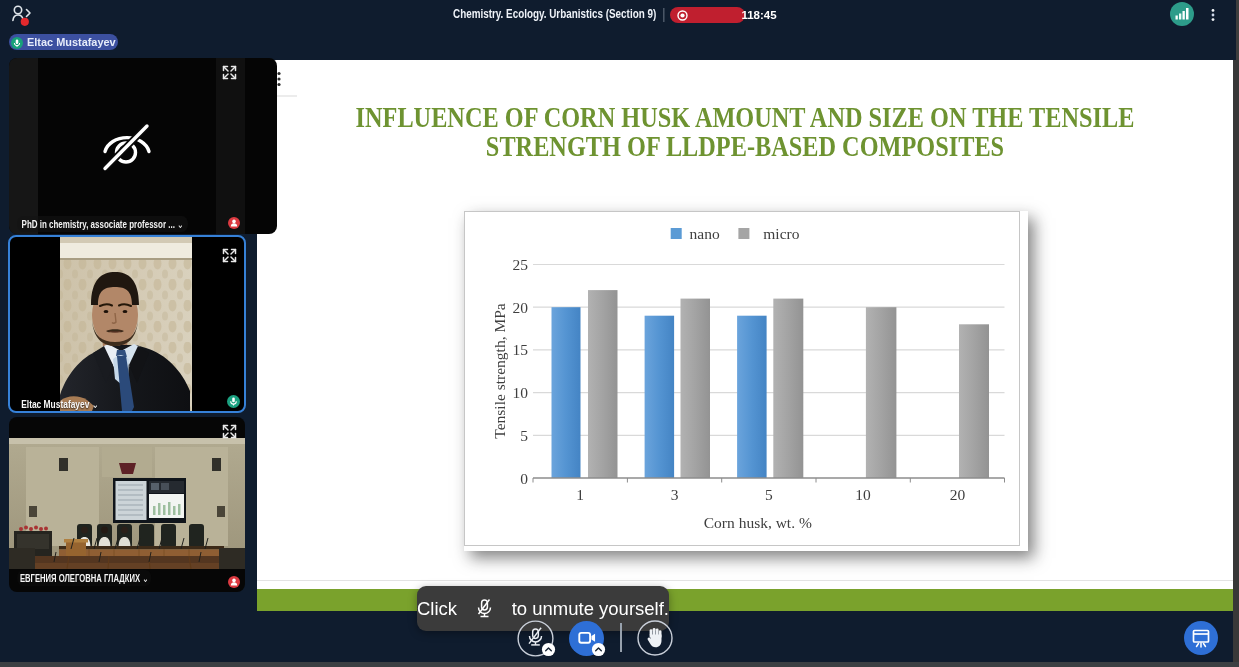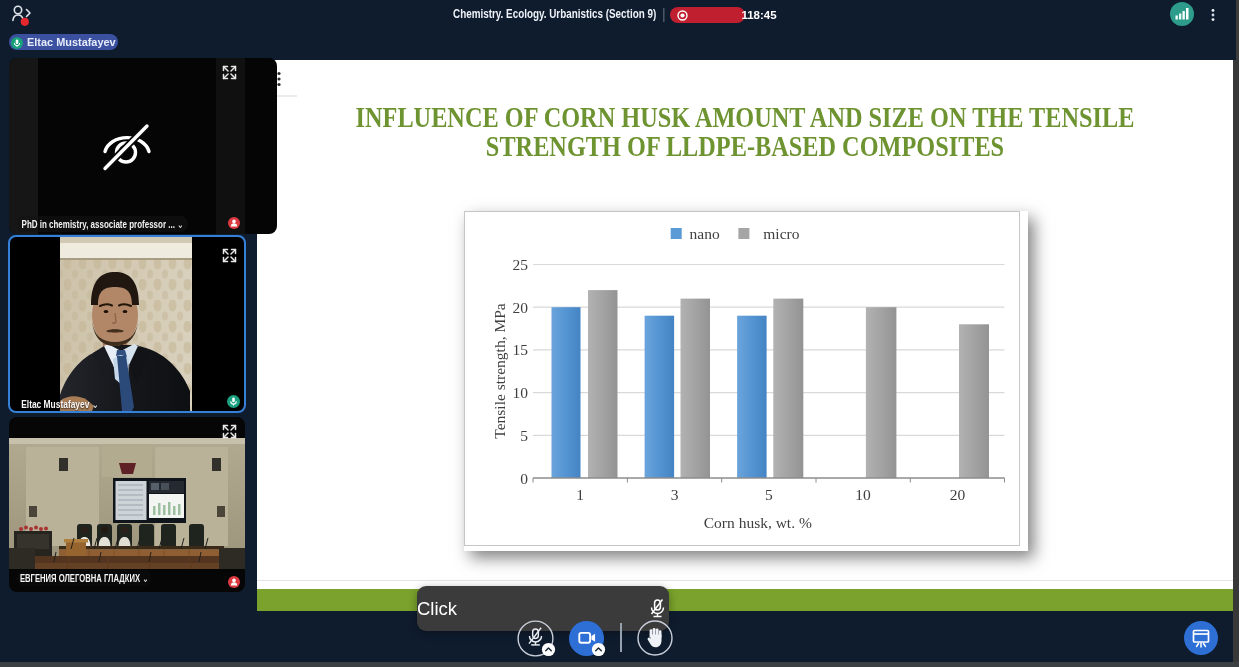"to unmute yourself." span { html: none -> <span>&nbsp;to unmute yourself.</span> }
